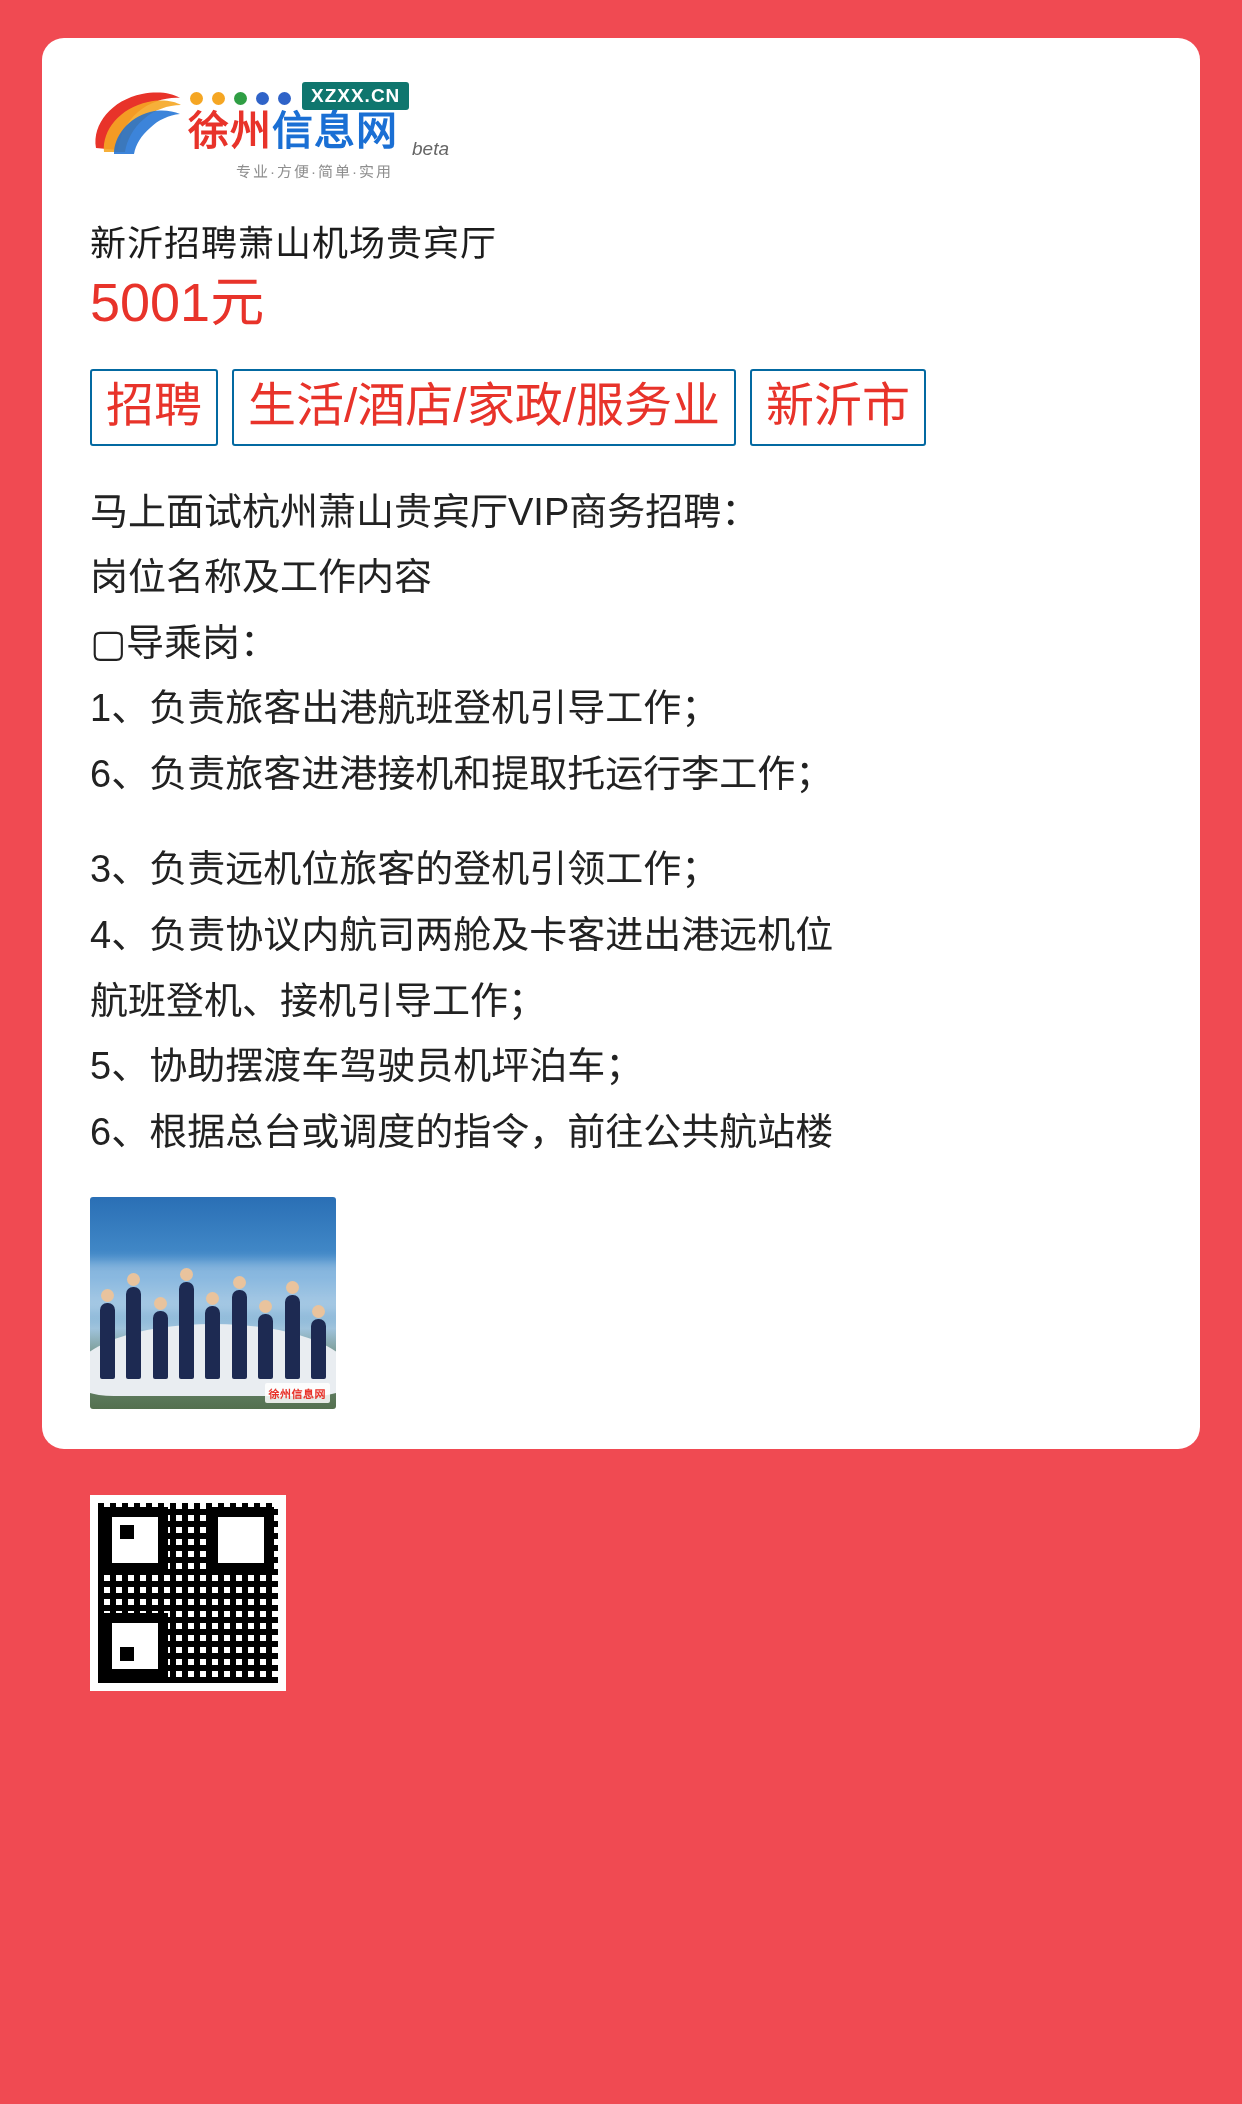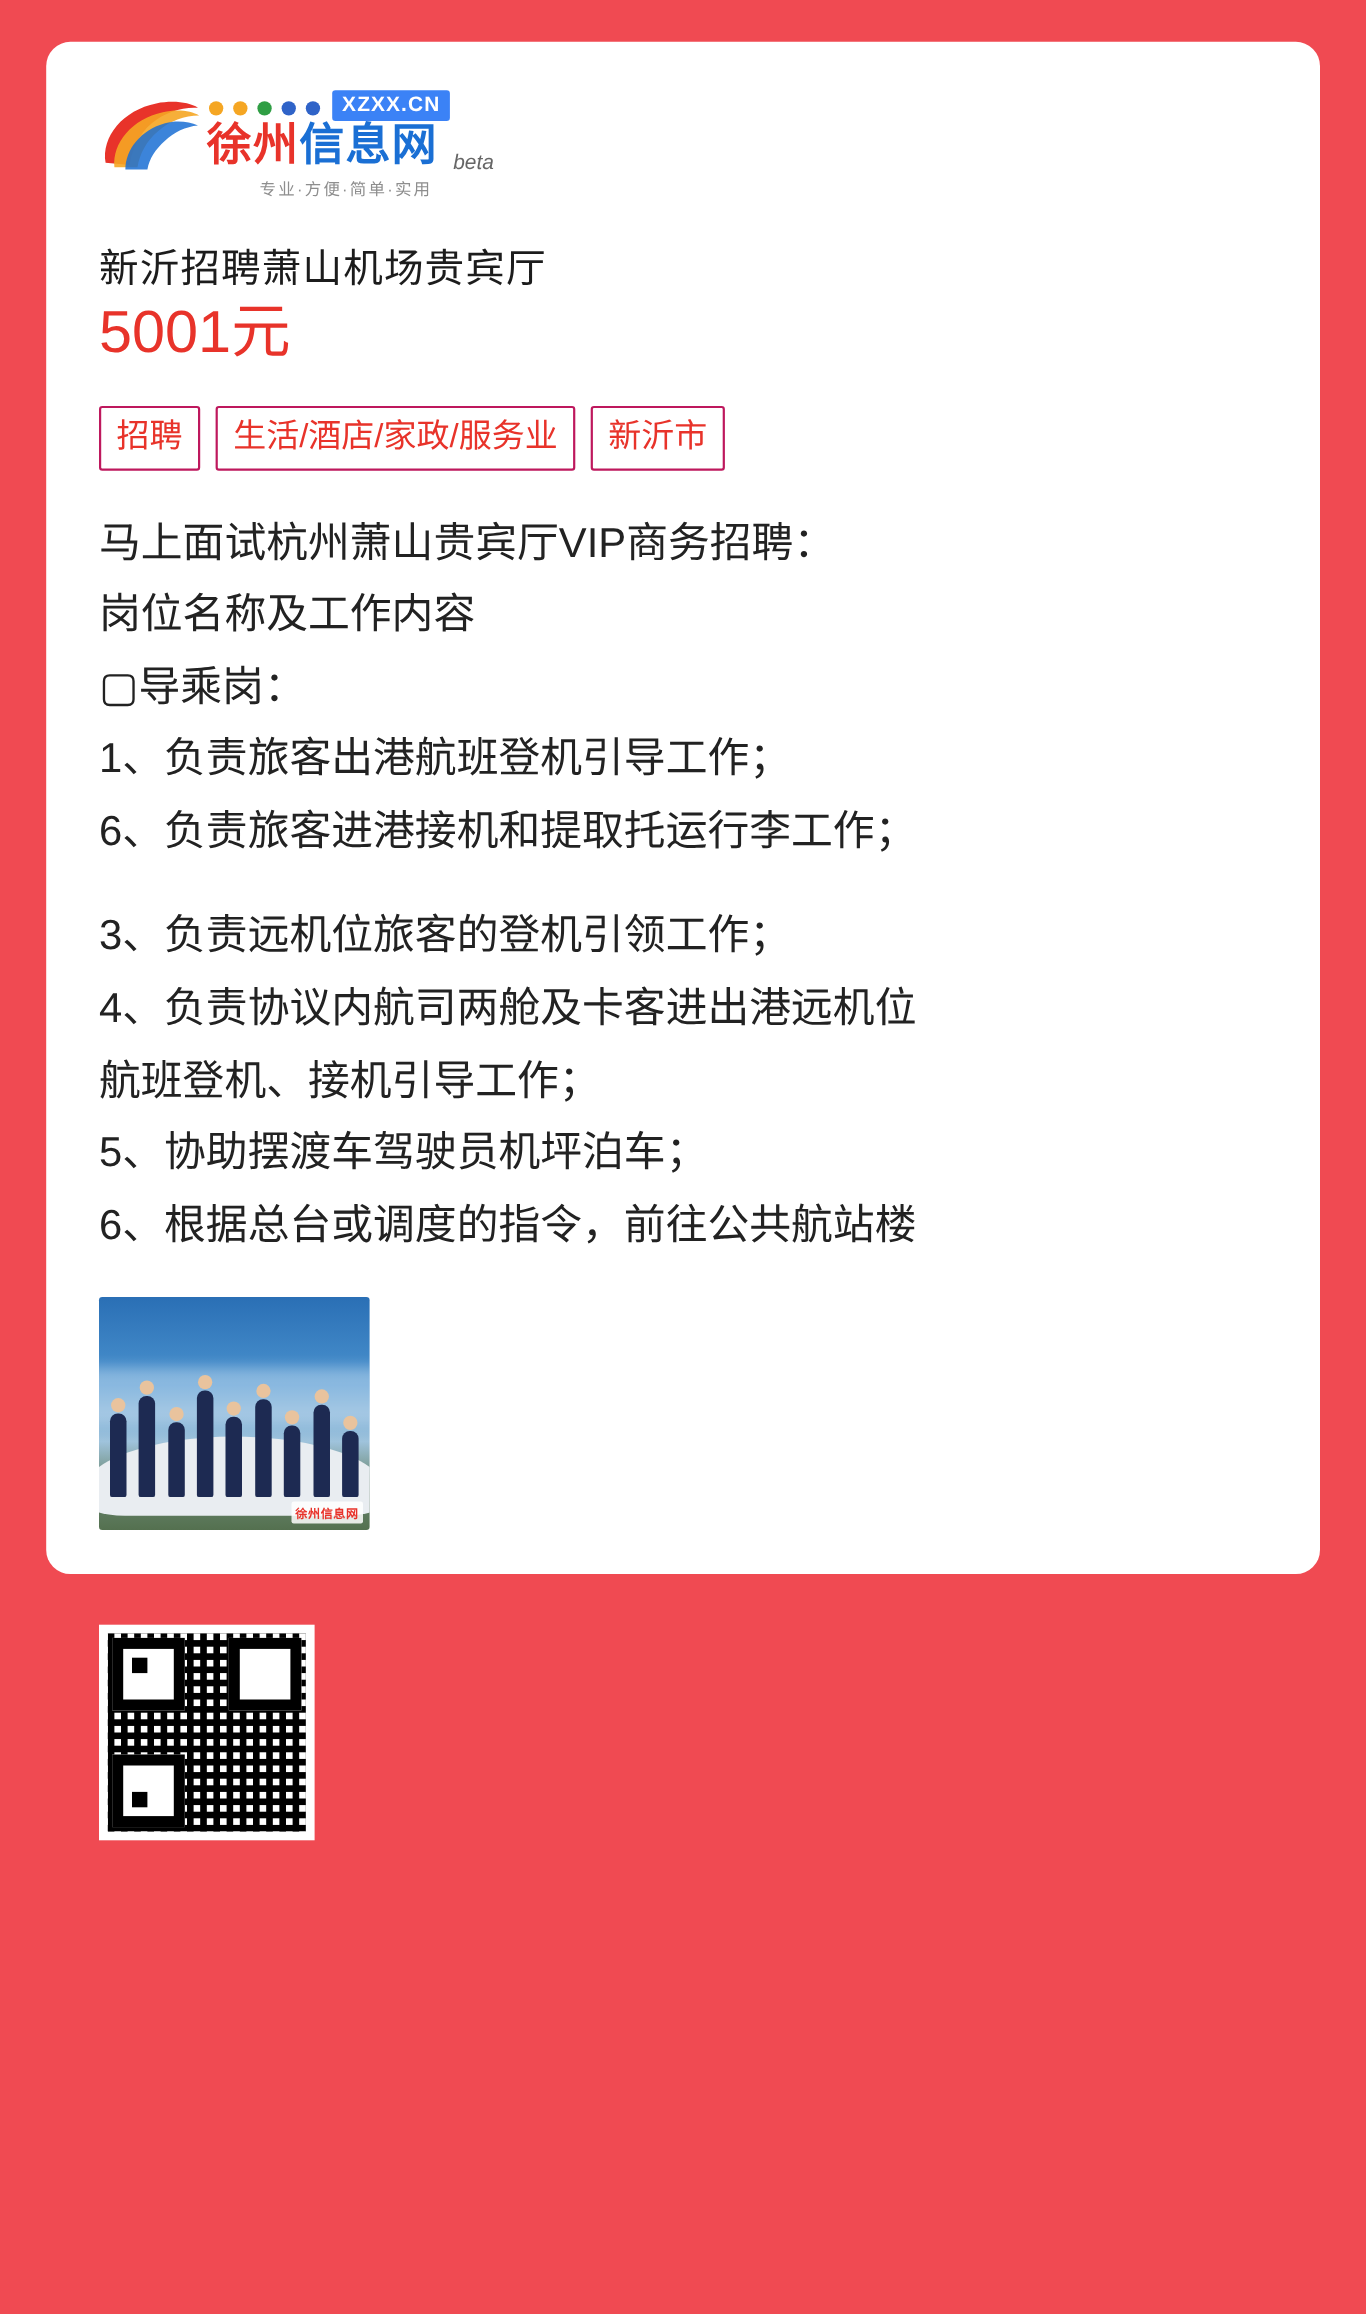"XZXX.CN" .logo-badge { background: #3b82f6 -> #0f766e }
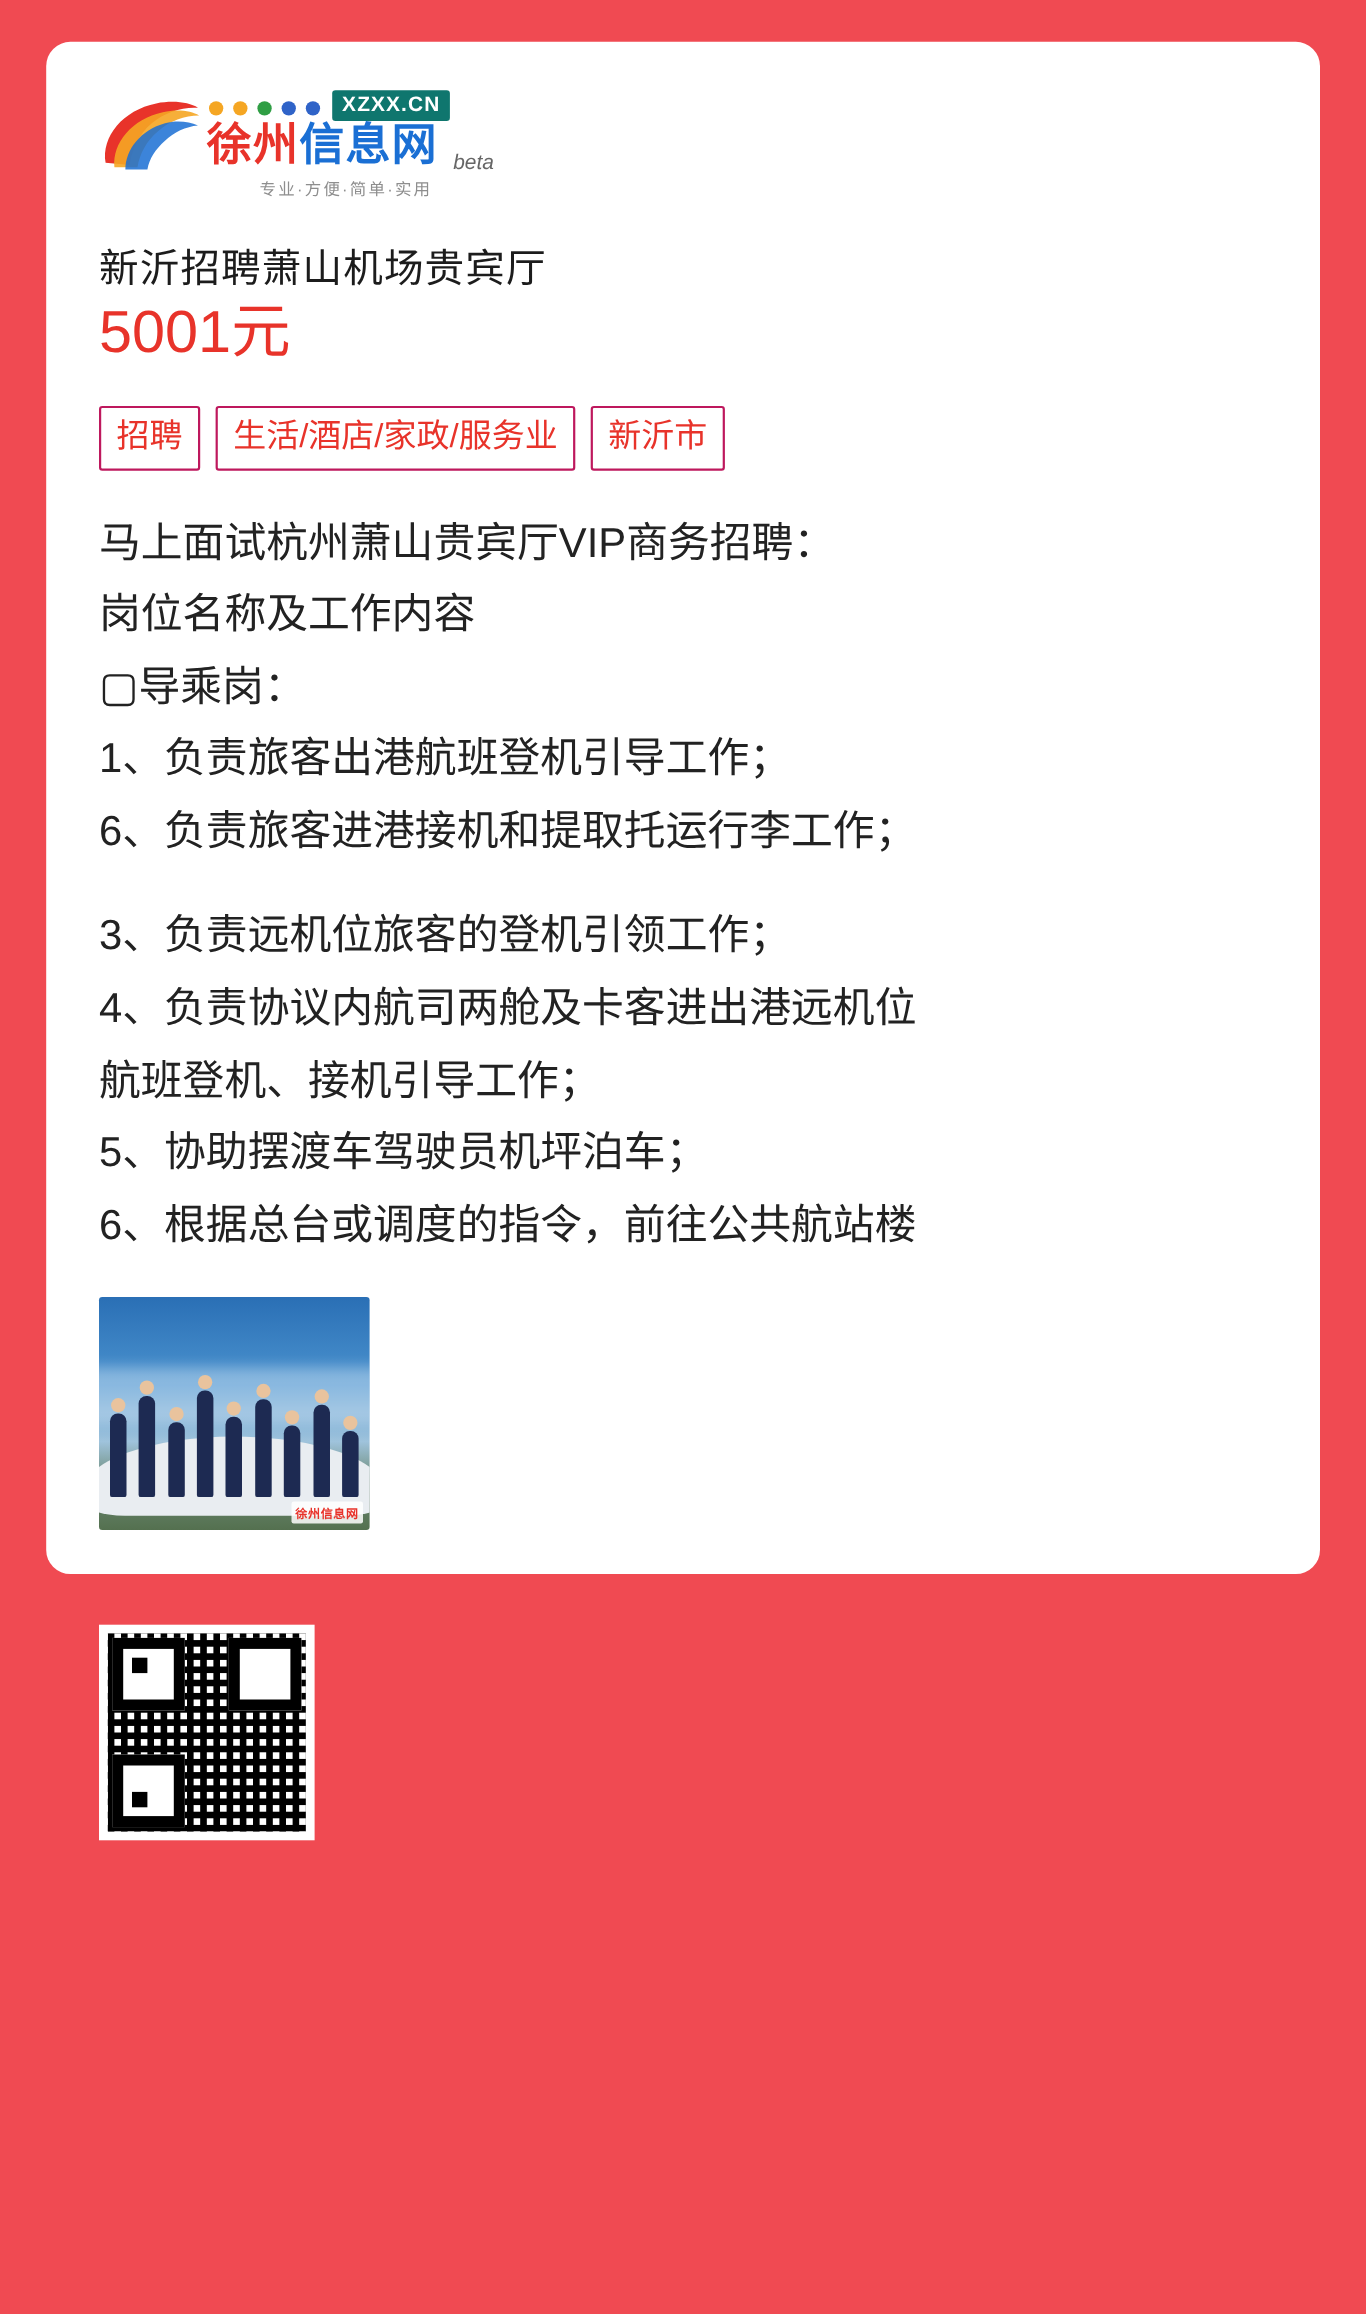"招聘" .tag { border: 2px solid #be185d -> 2px solid #0369a1; font-size: 30px -> 48px }
